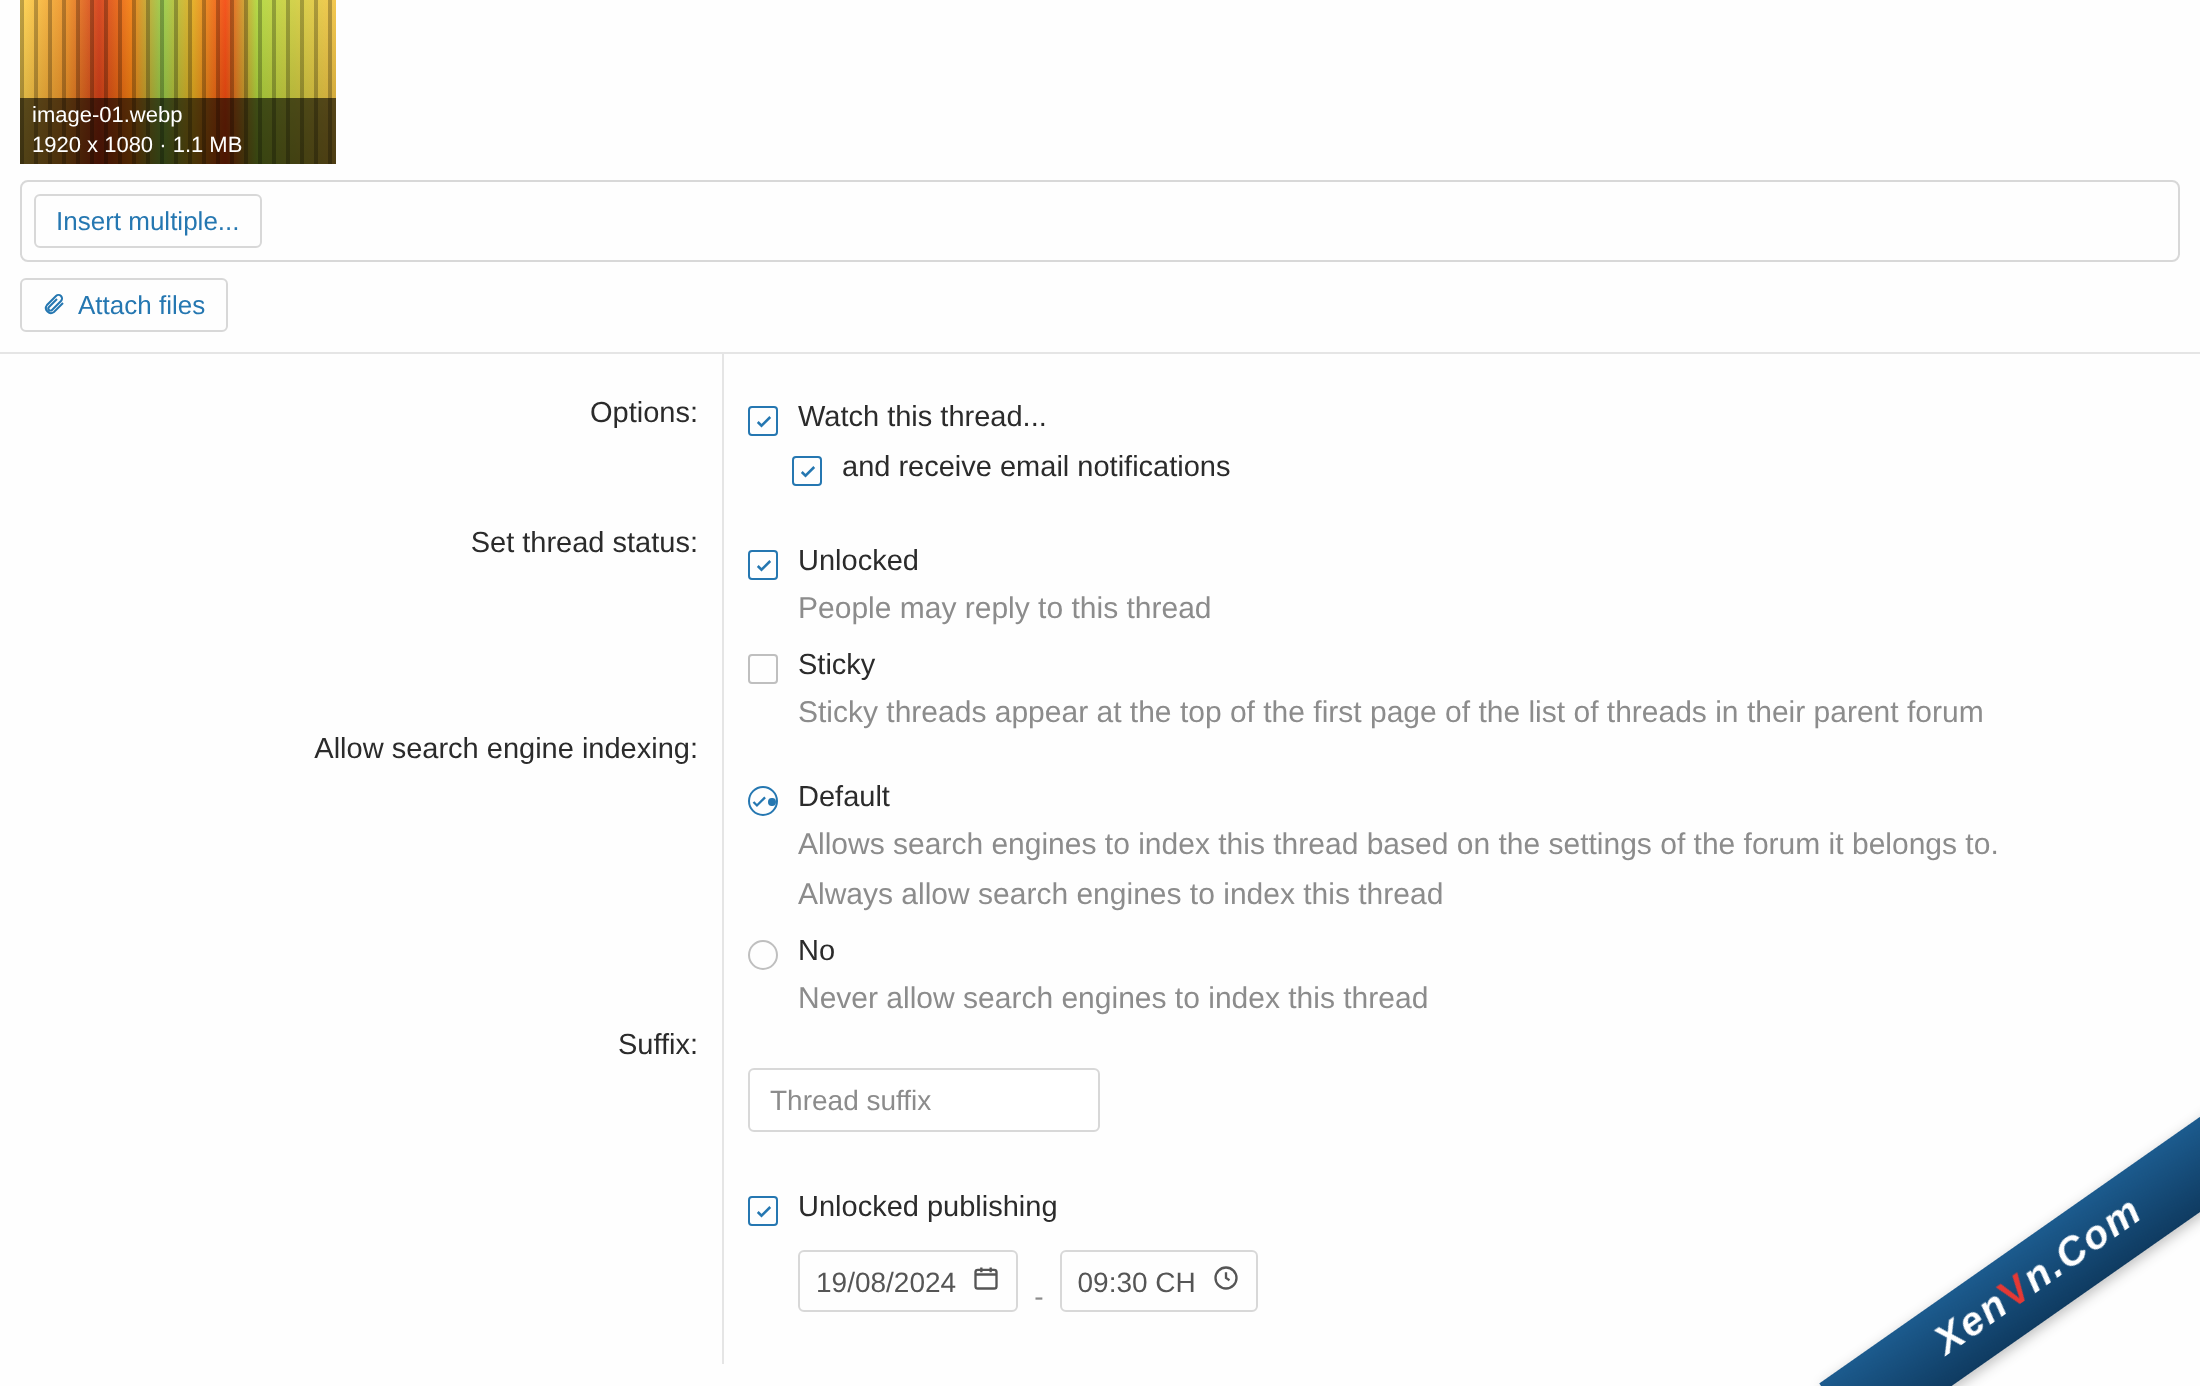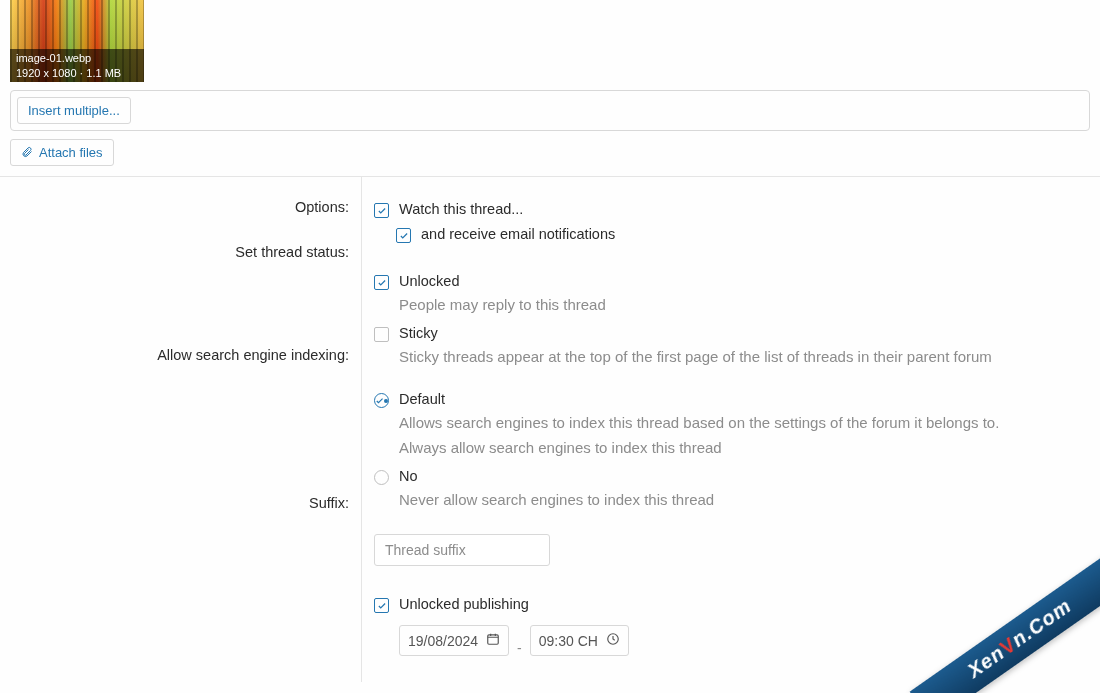"image-01.webp" .attachment-thumb { width: 134px -> 158px }
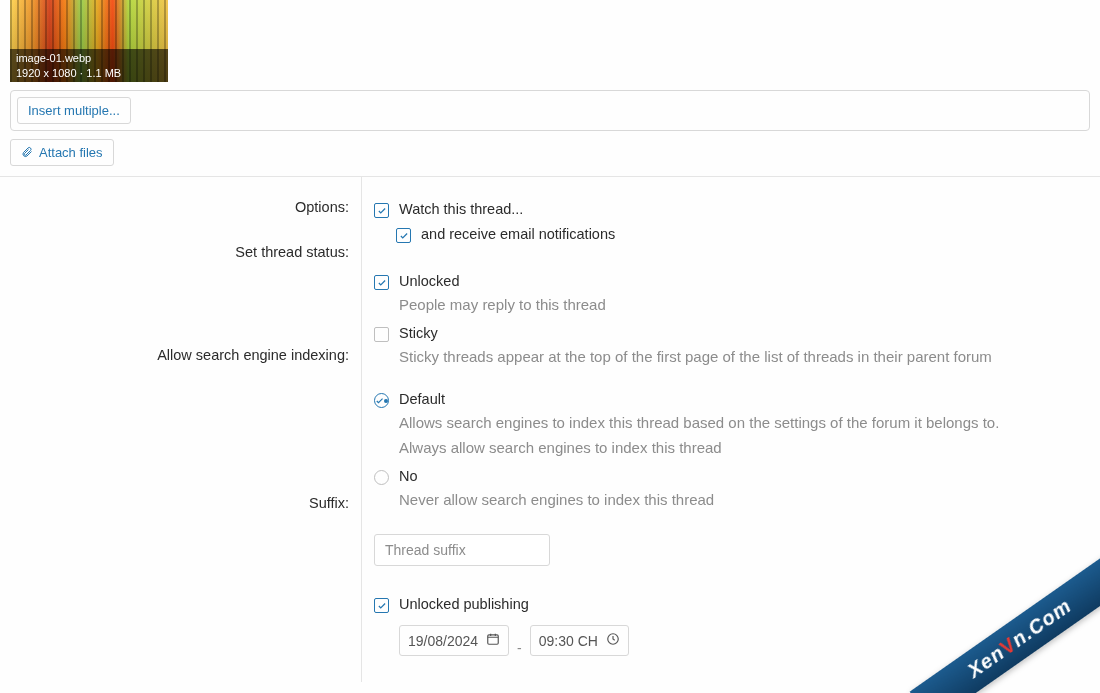"Set thread status:" div.row-label { margin-top: 29px -> 49px }
